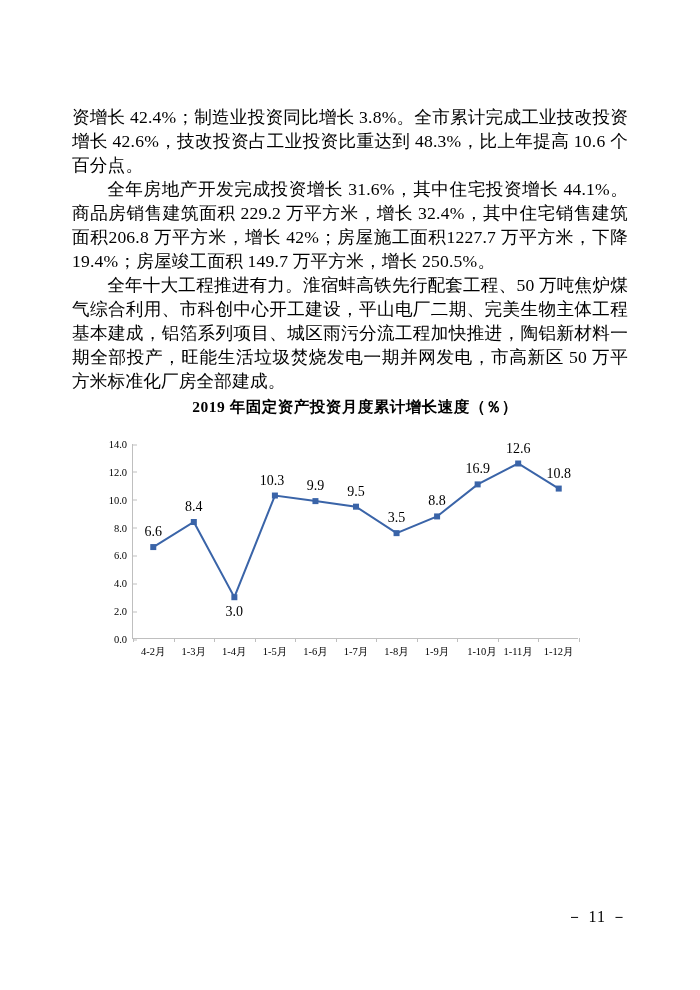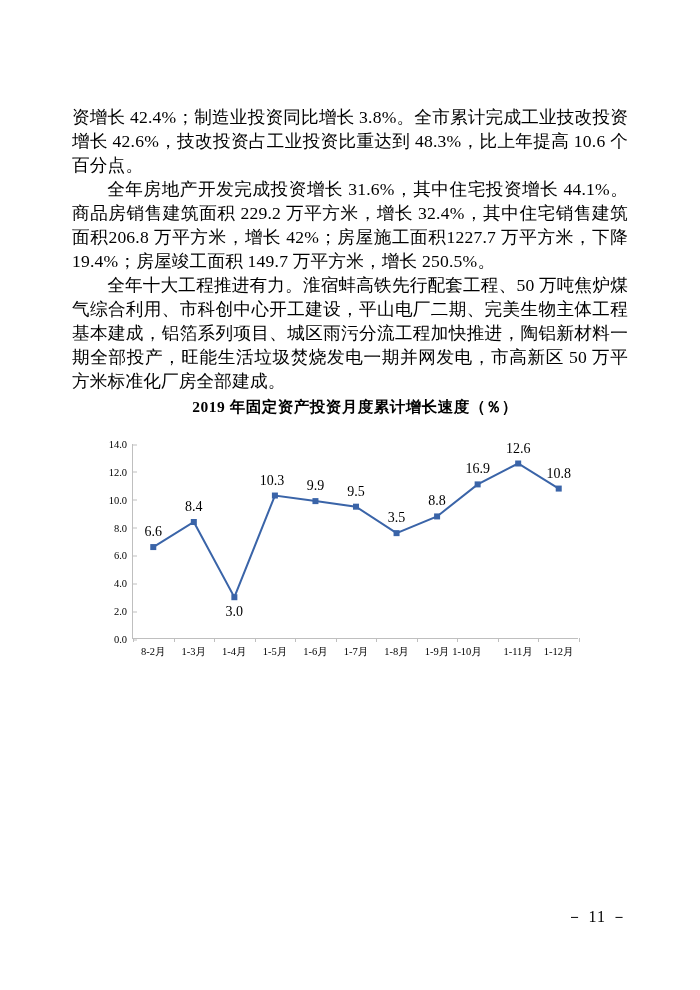"8-2月" div.xtick { text: 8-2 -> 4-2 }
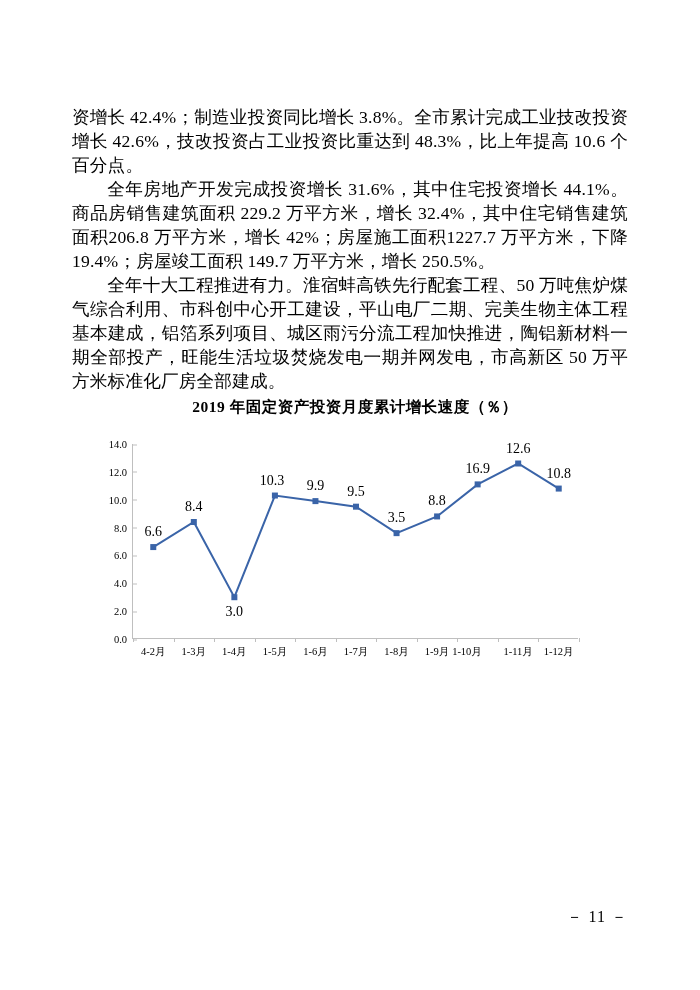"1-10月" div.xtick { left: 334px -> 349px }
